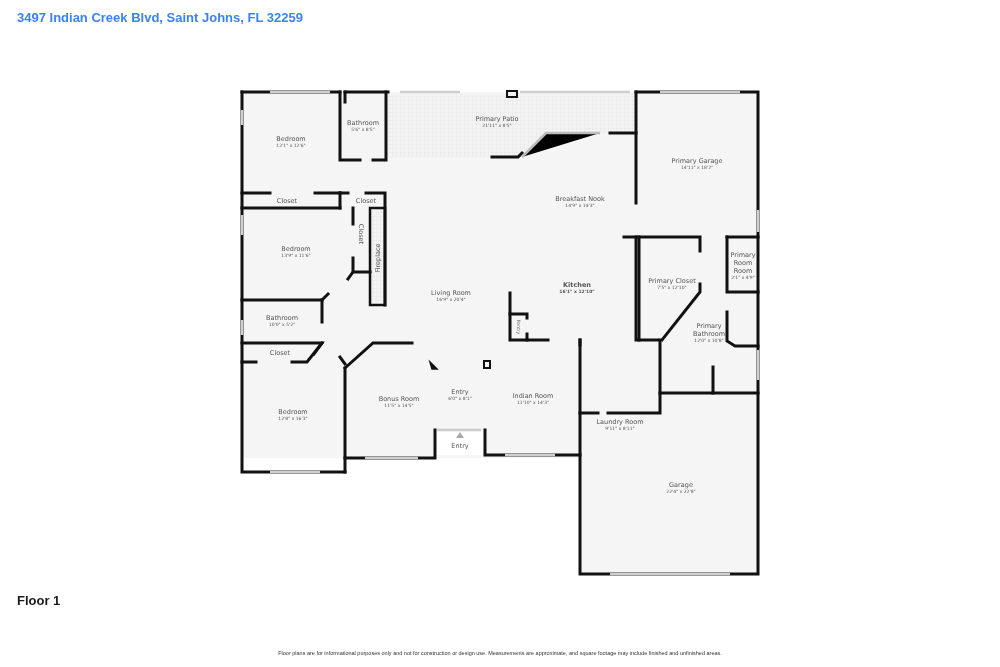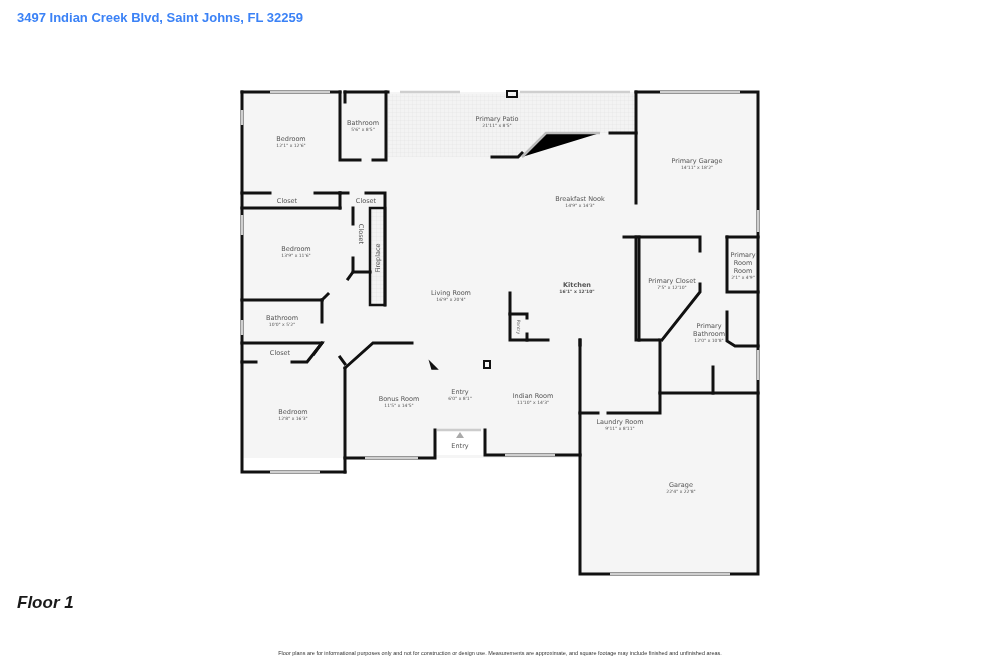"Floor 1" .floor-label { font-size: 17px -> 13px; font-style: italic -> none }
